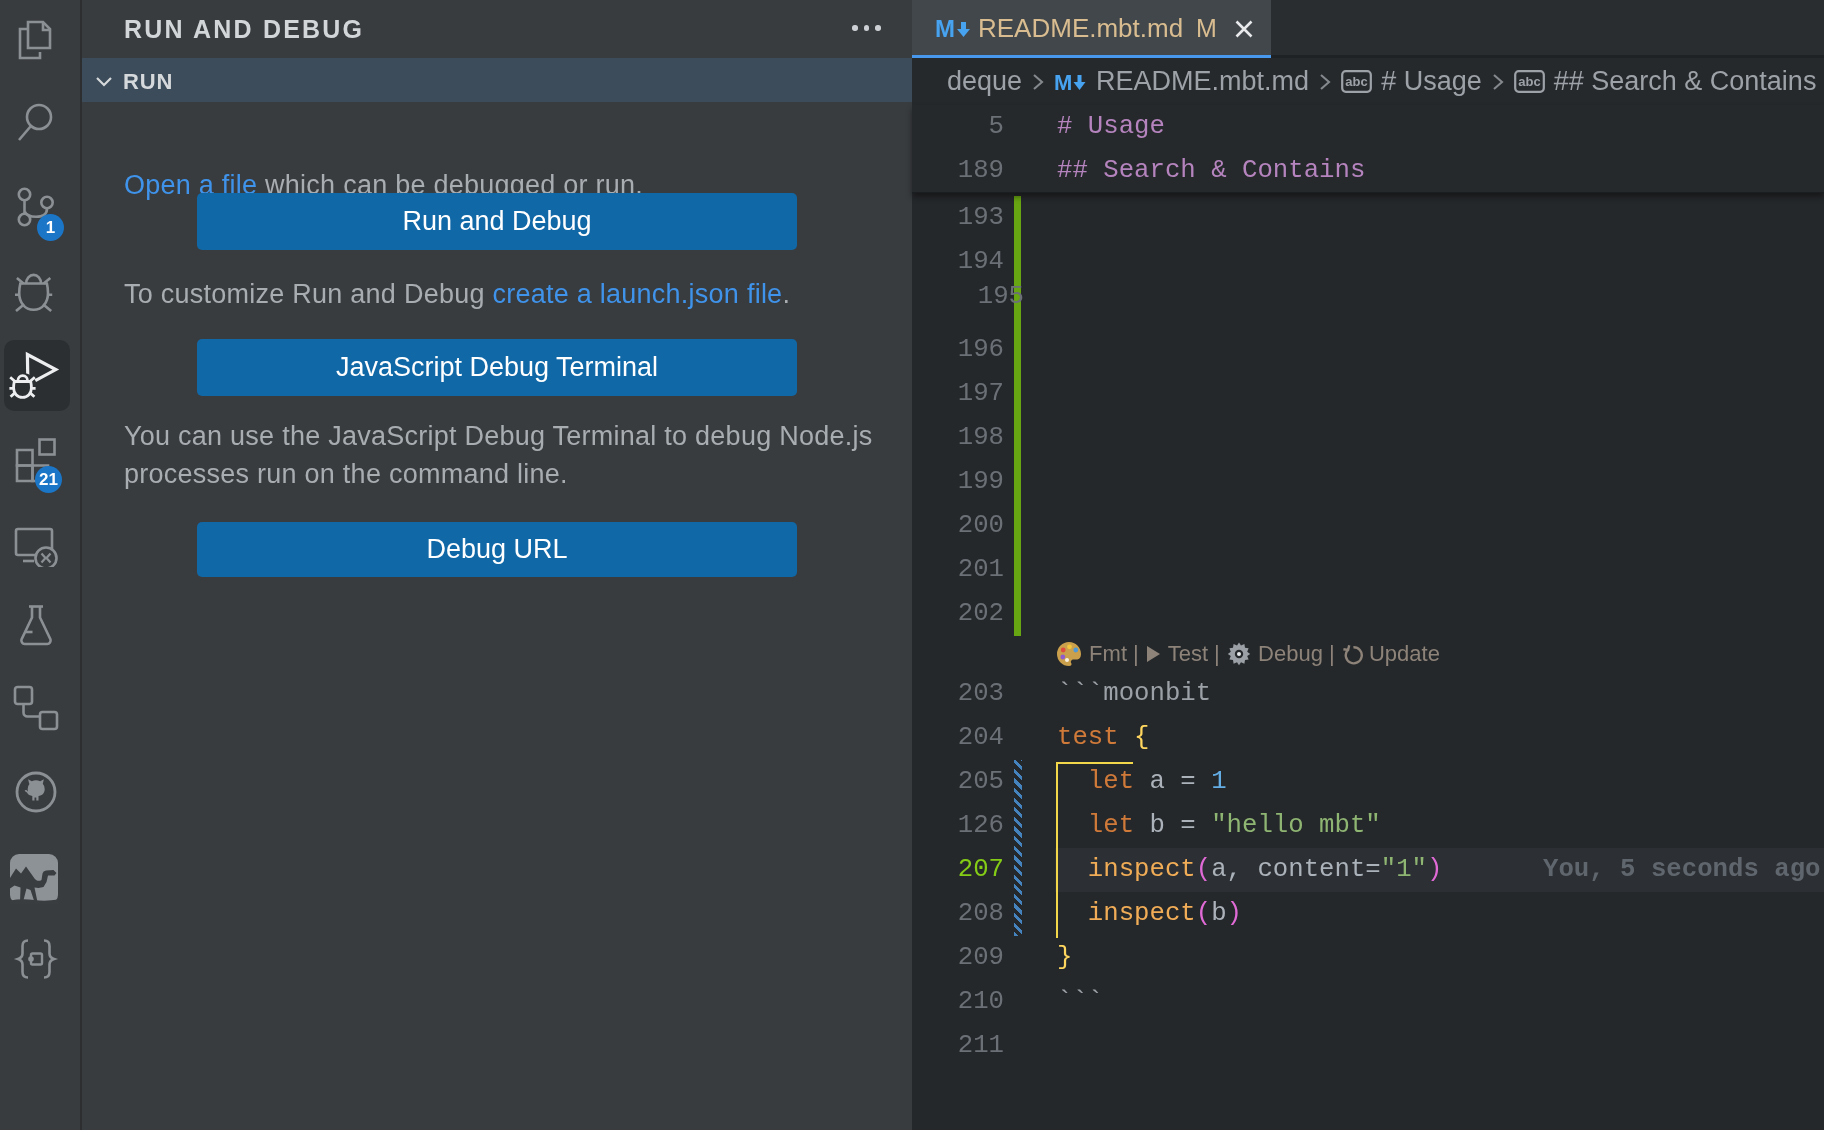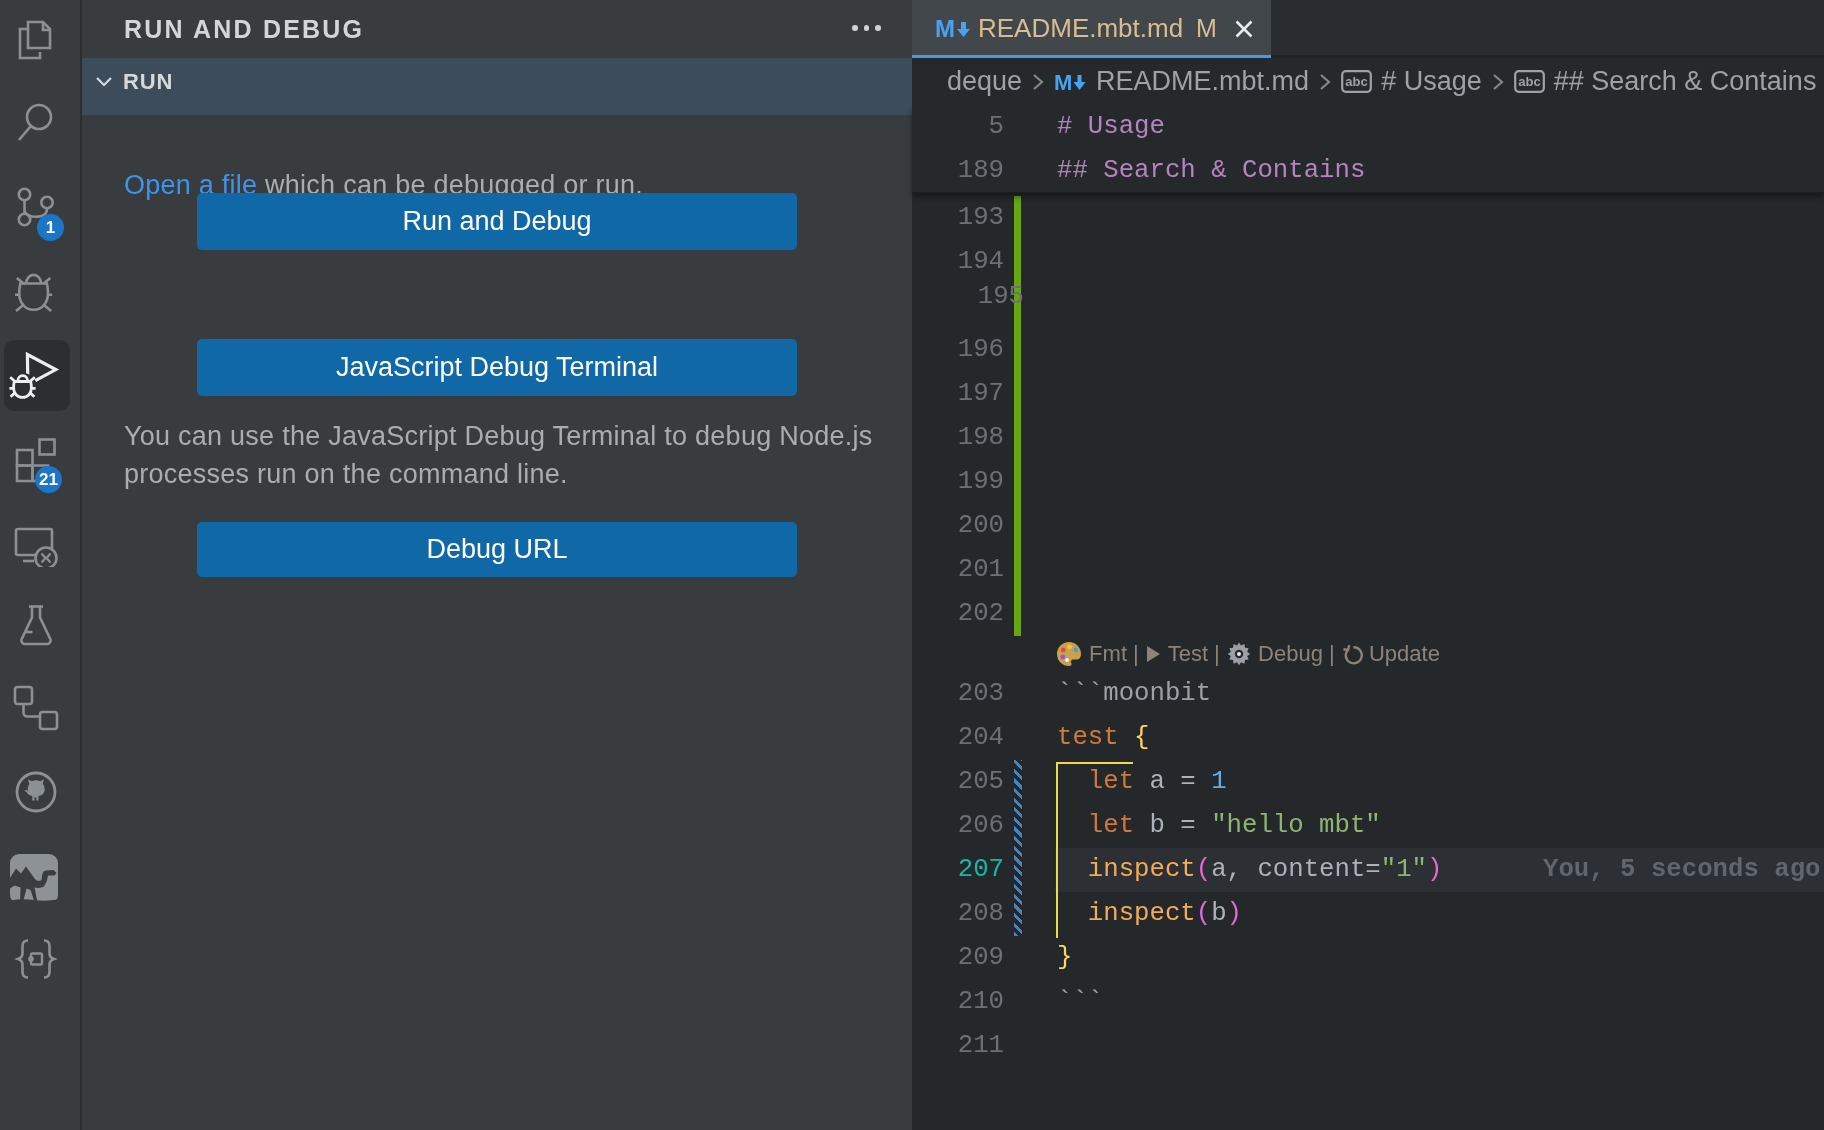"RUN" #run-hd { height: 57px -> 44px }
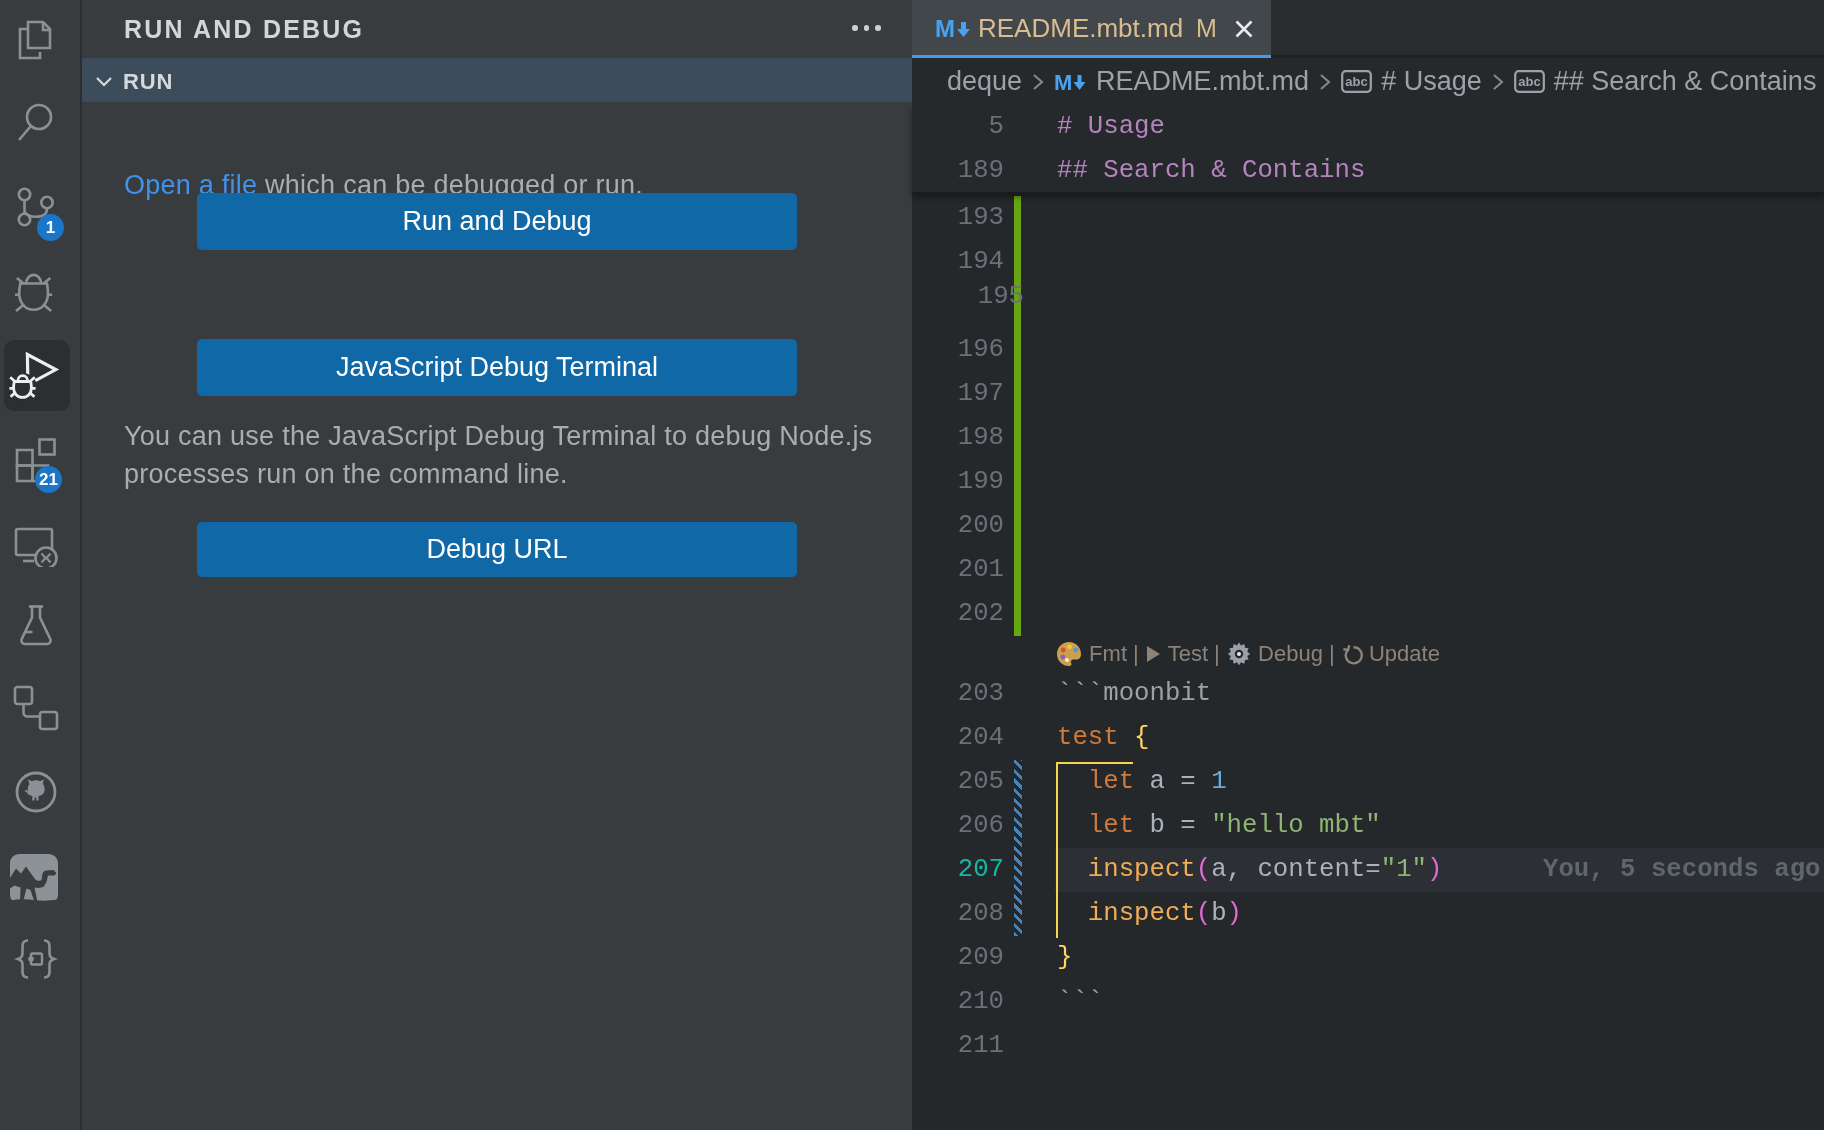"To customize Run and Debug" div.ptext { html: none -> <div>To customize Run and Debug <span>create a launch.json file</span>.</div> }
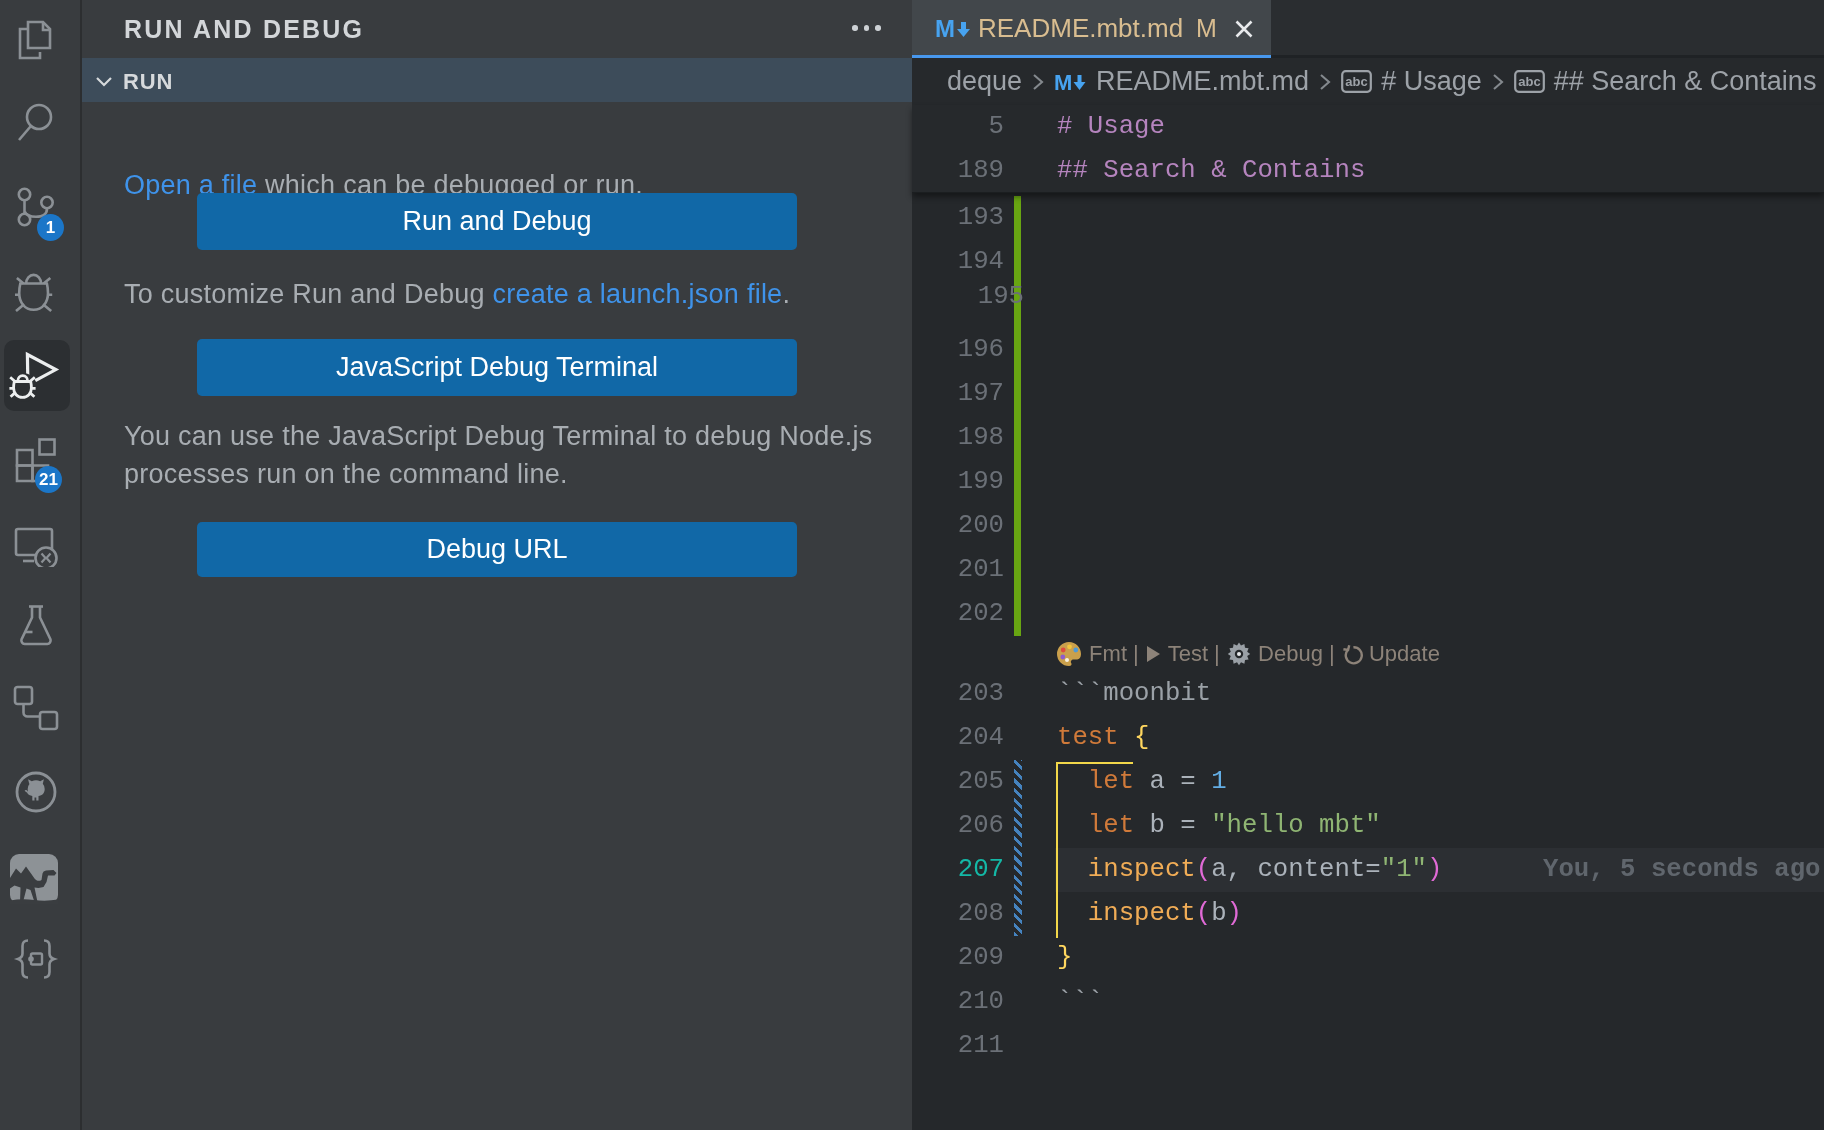"206" span.num { text: 206 -> 126 }
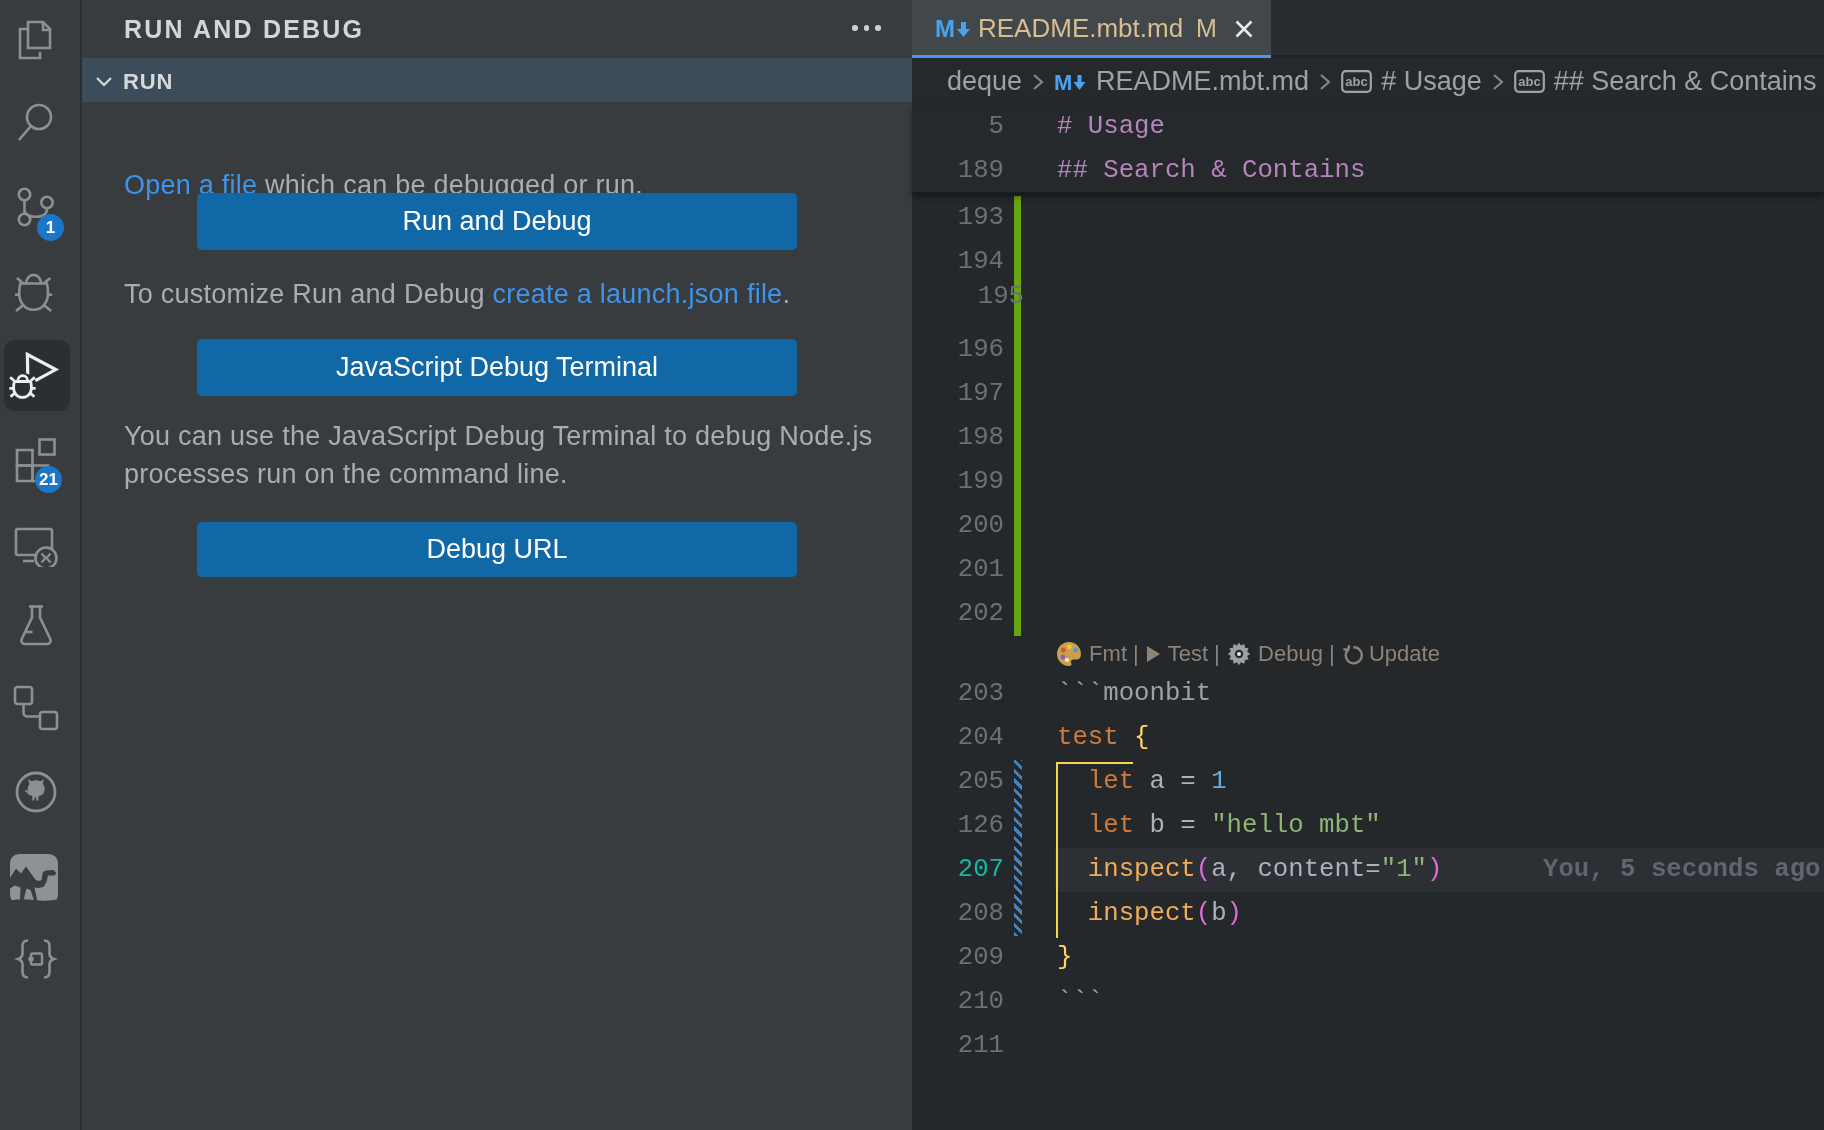"207" span.num { color: #14b8a6 -> #84cc16 }
